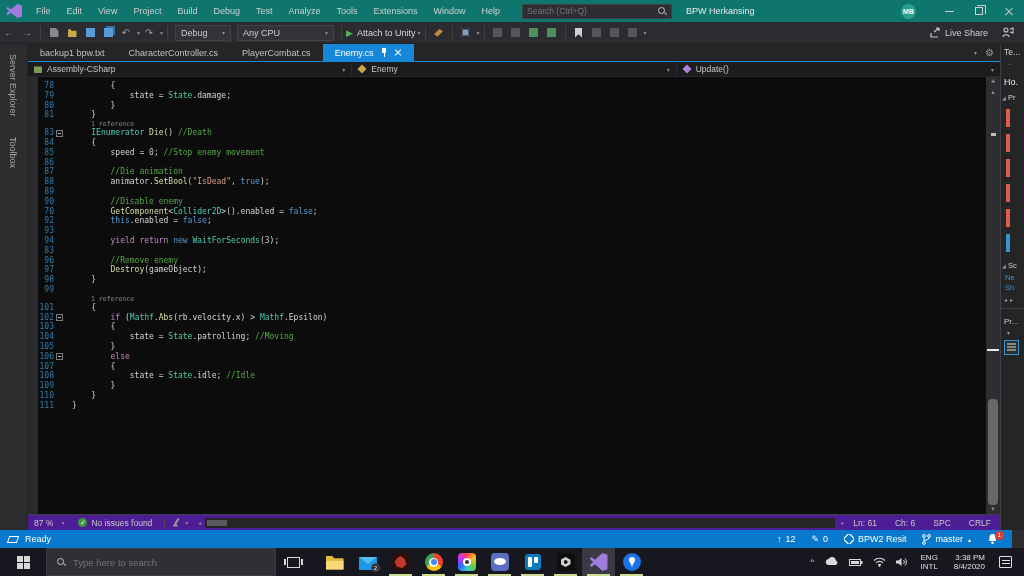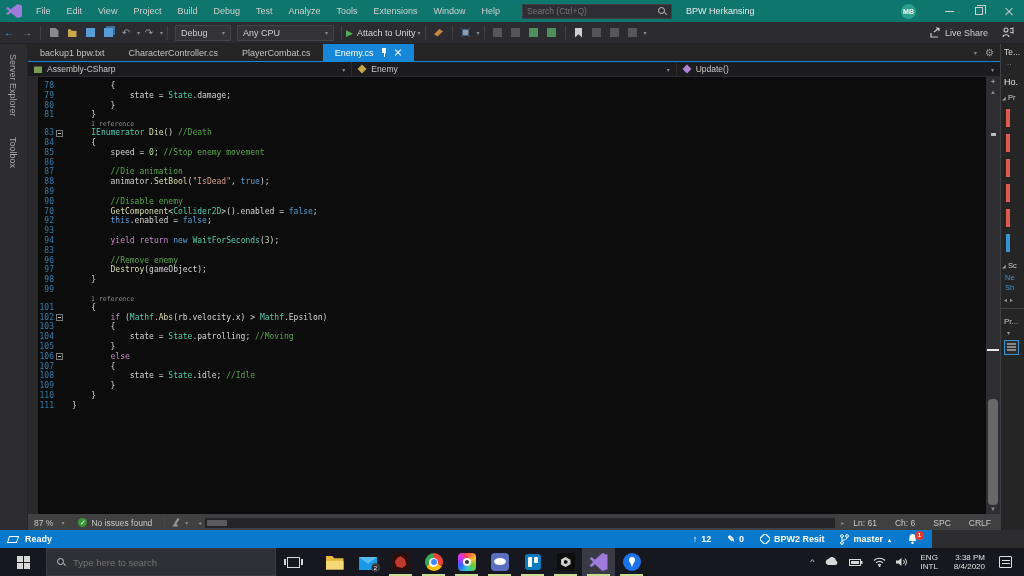"87 %" .botbar { background: #404040 -> #4c1d95 }
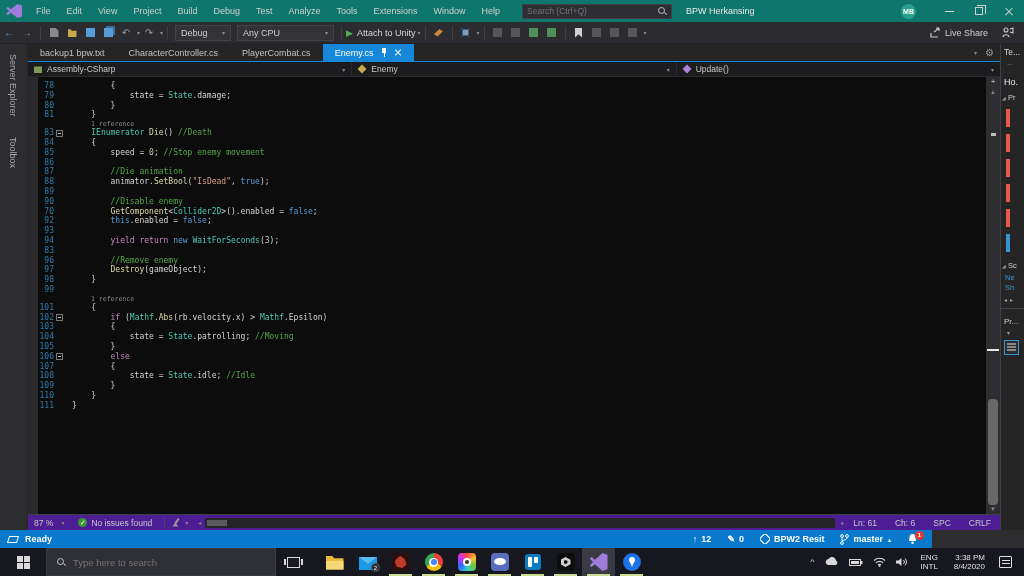"Ready" .statusbar { font-weight: bold -> none; width: 932px -> 1012px }
